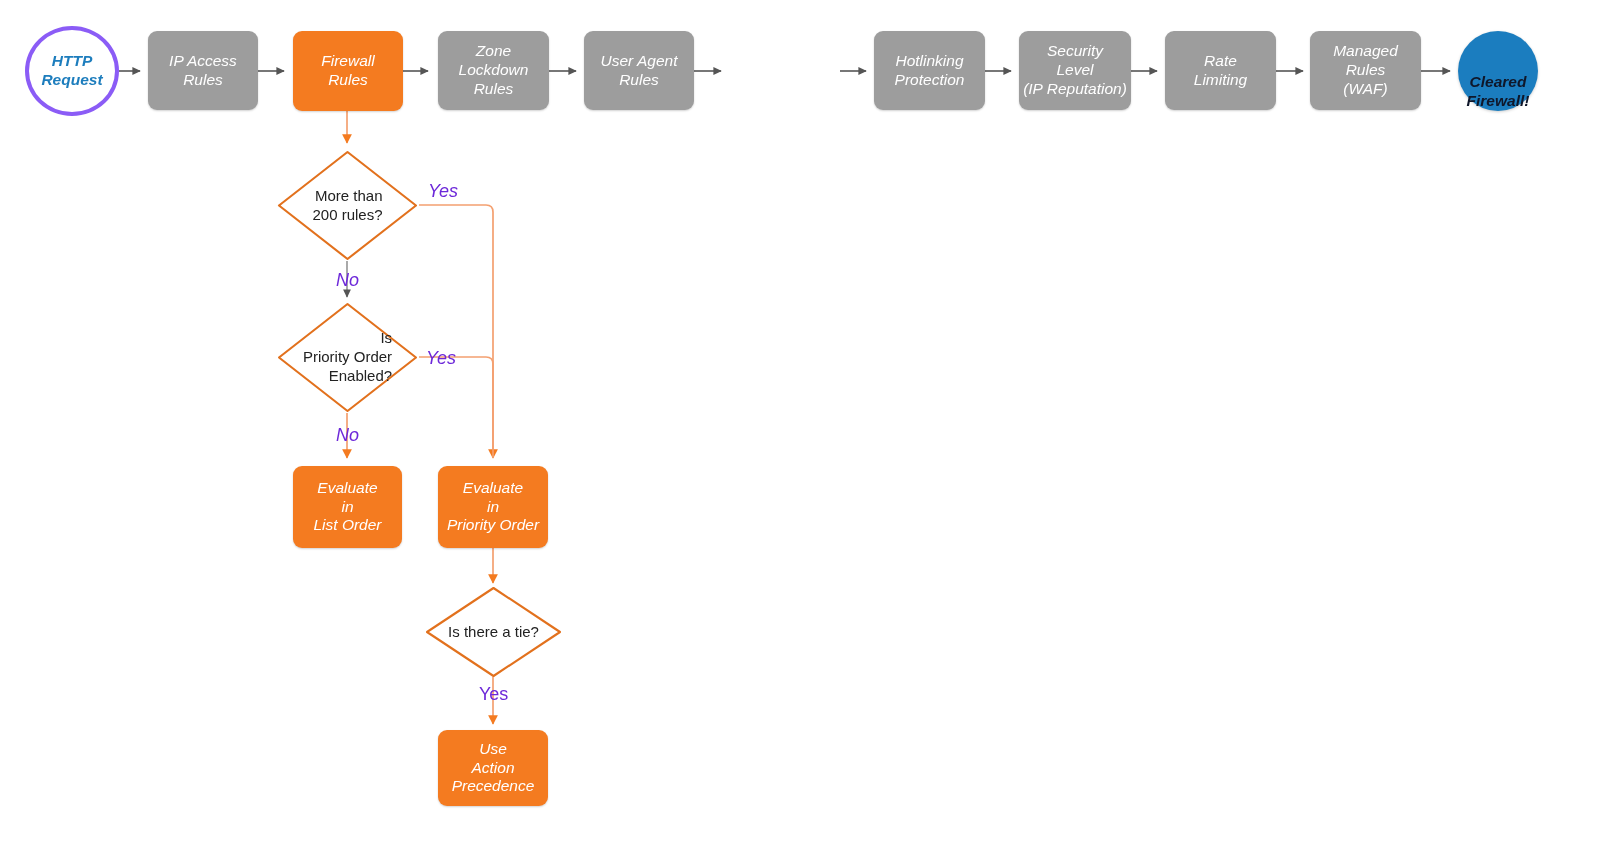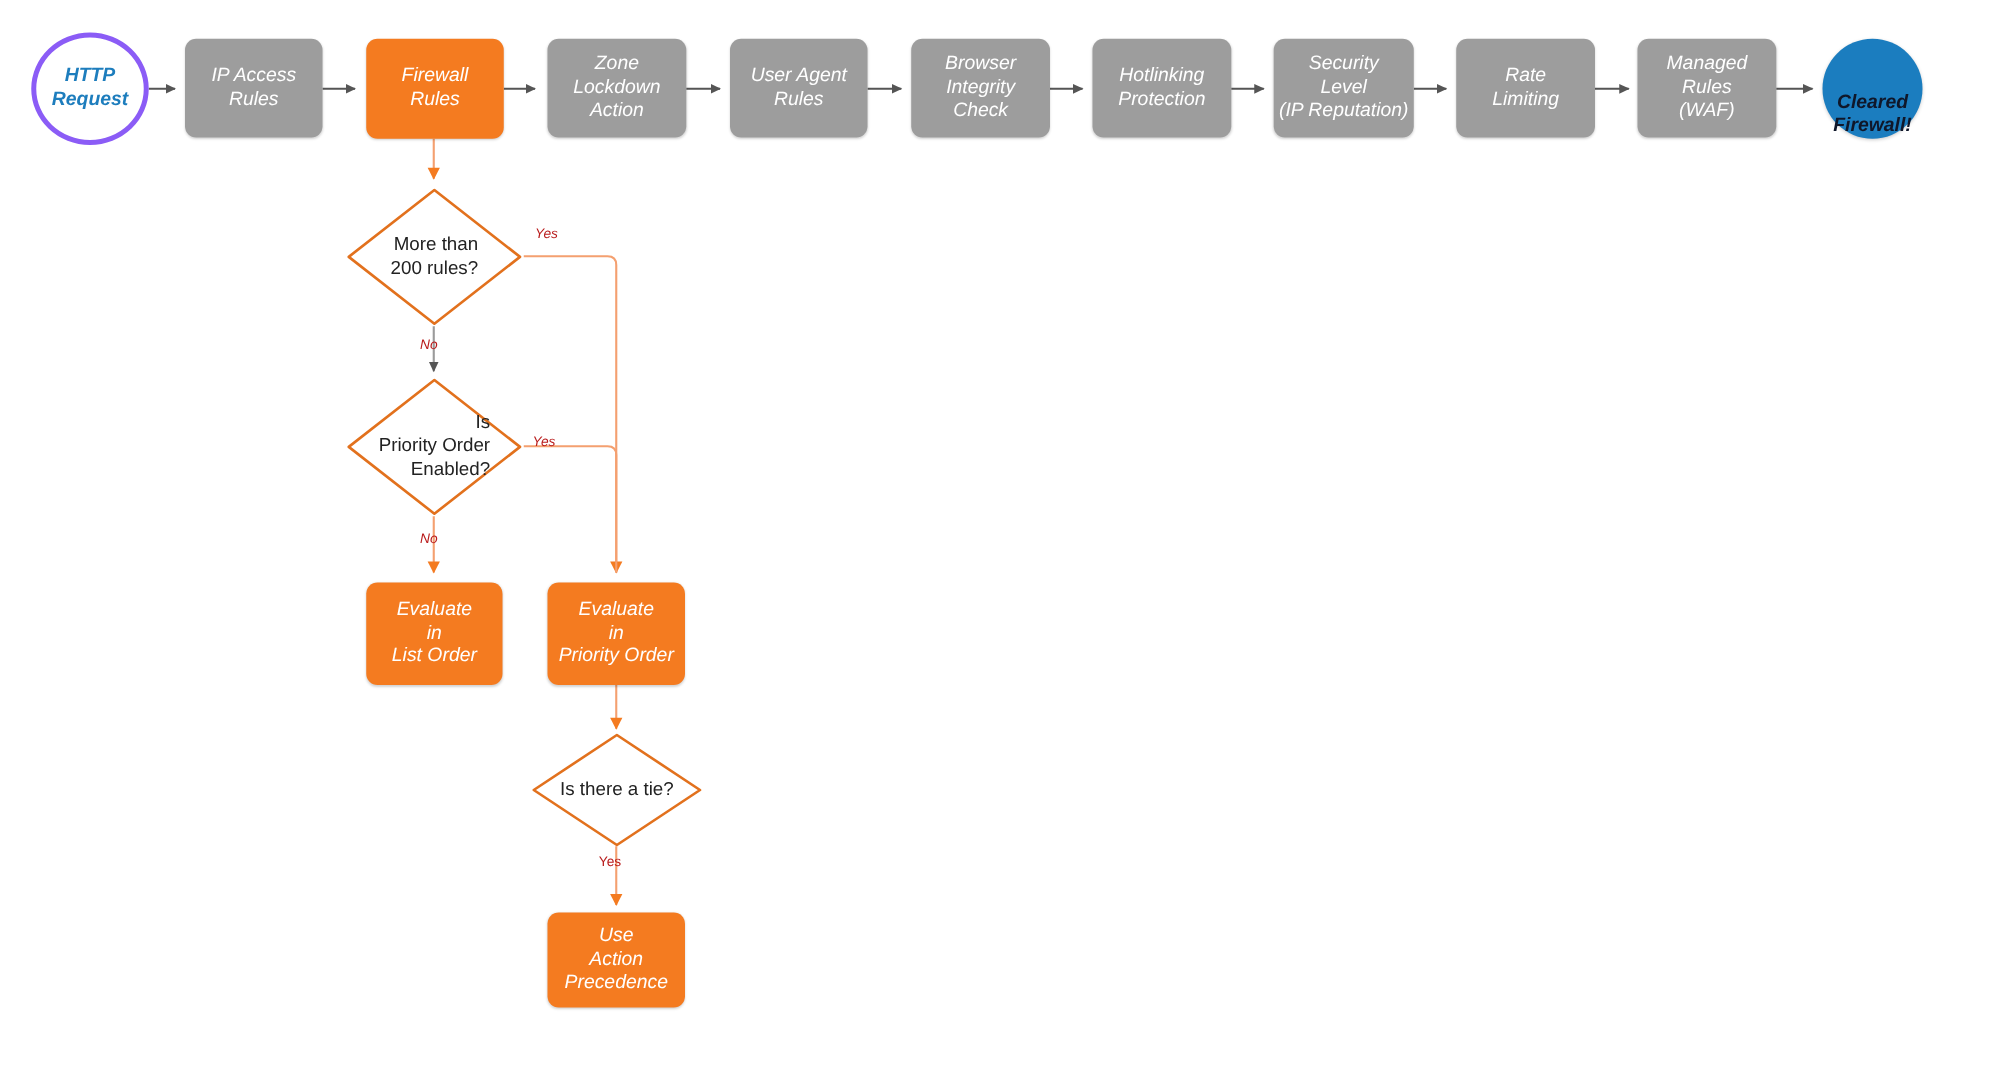"Zone" span { text: Action -> Rules }
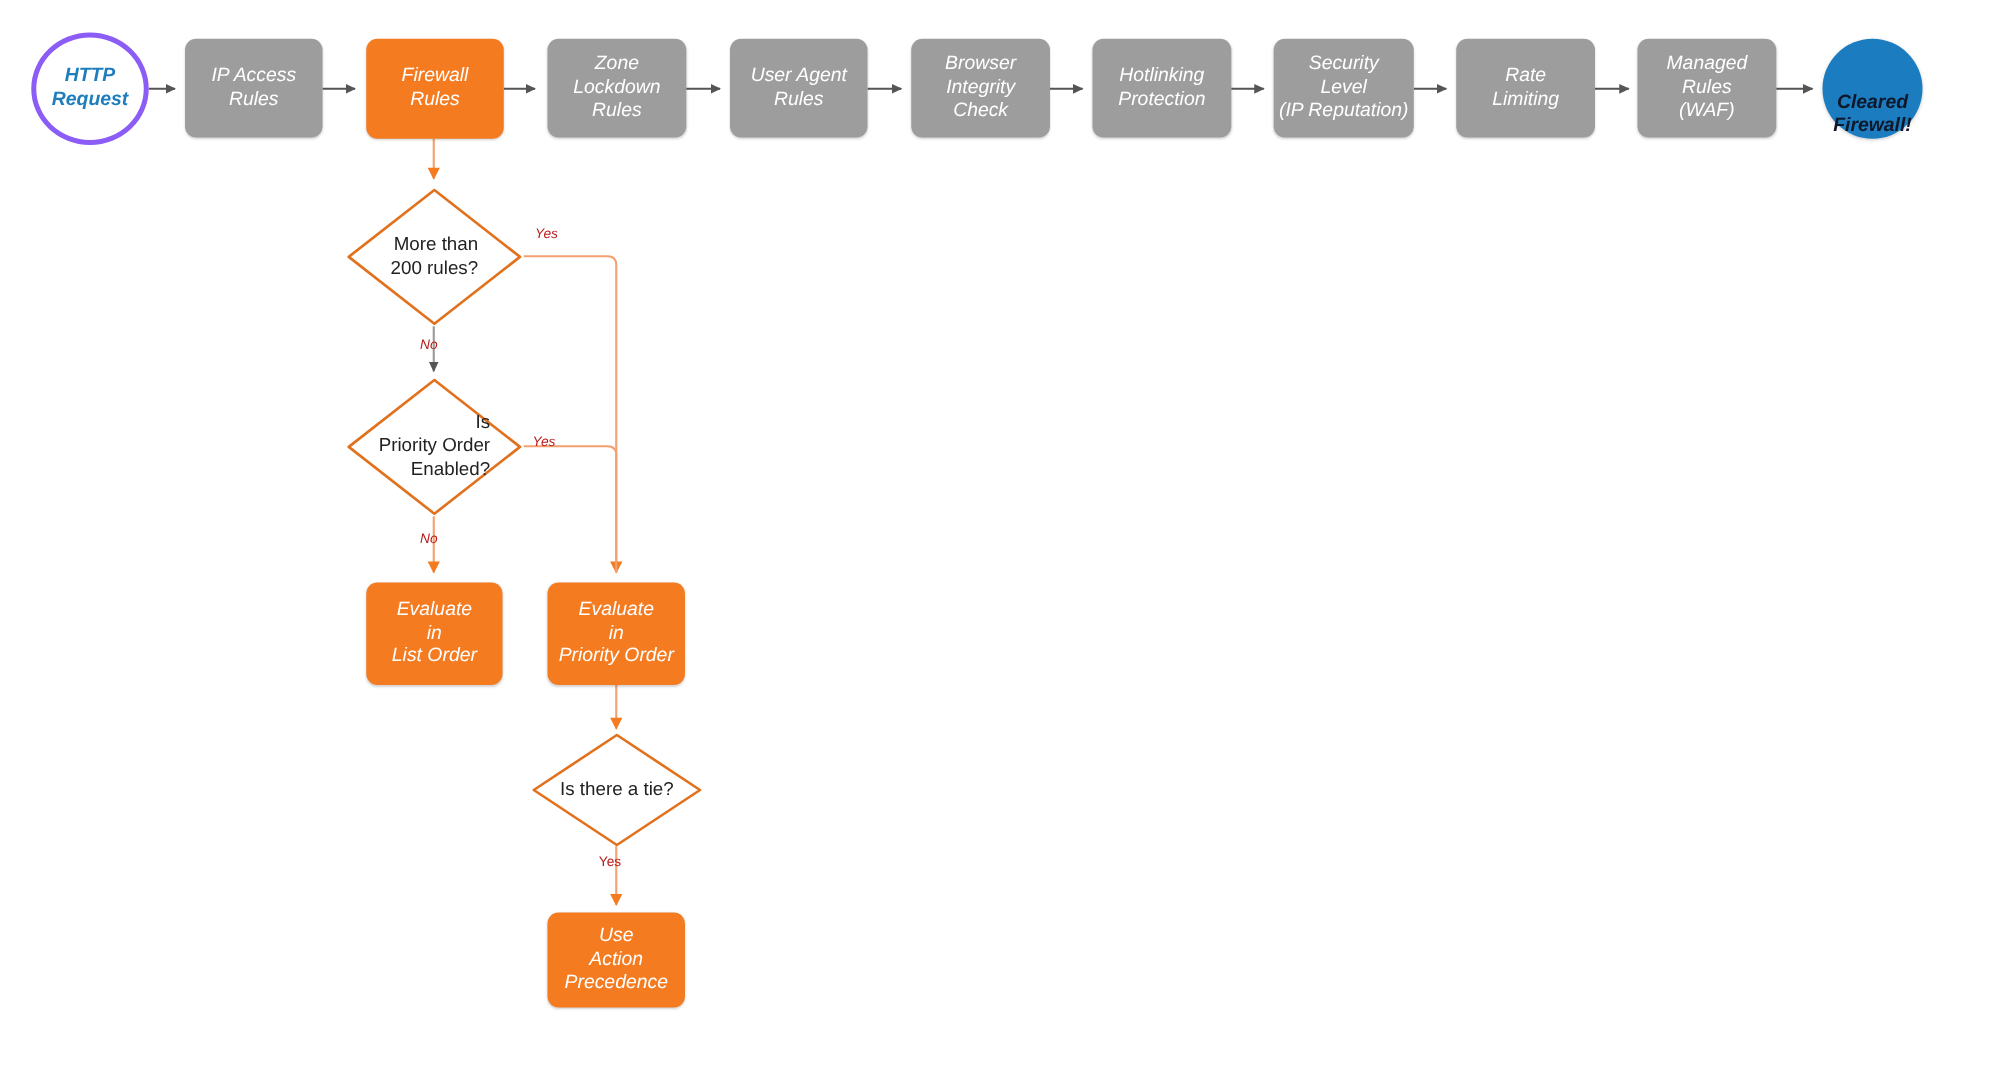"Browser" div.node { html: <div> <span>Browser Integrity Check</span> </div> -> none }
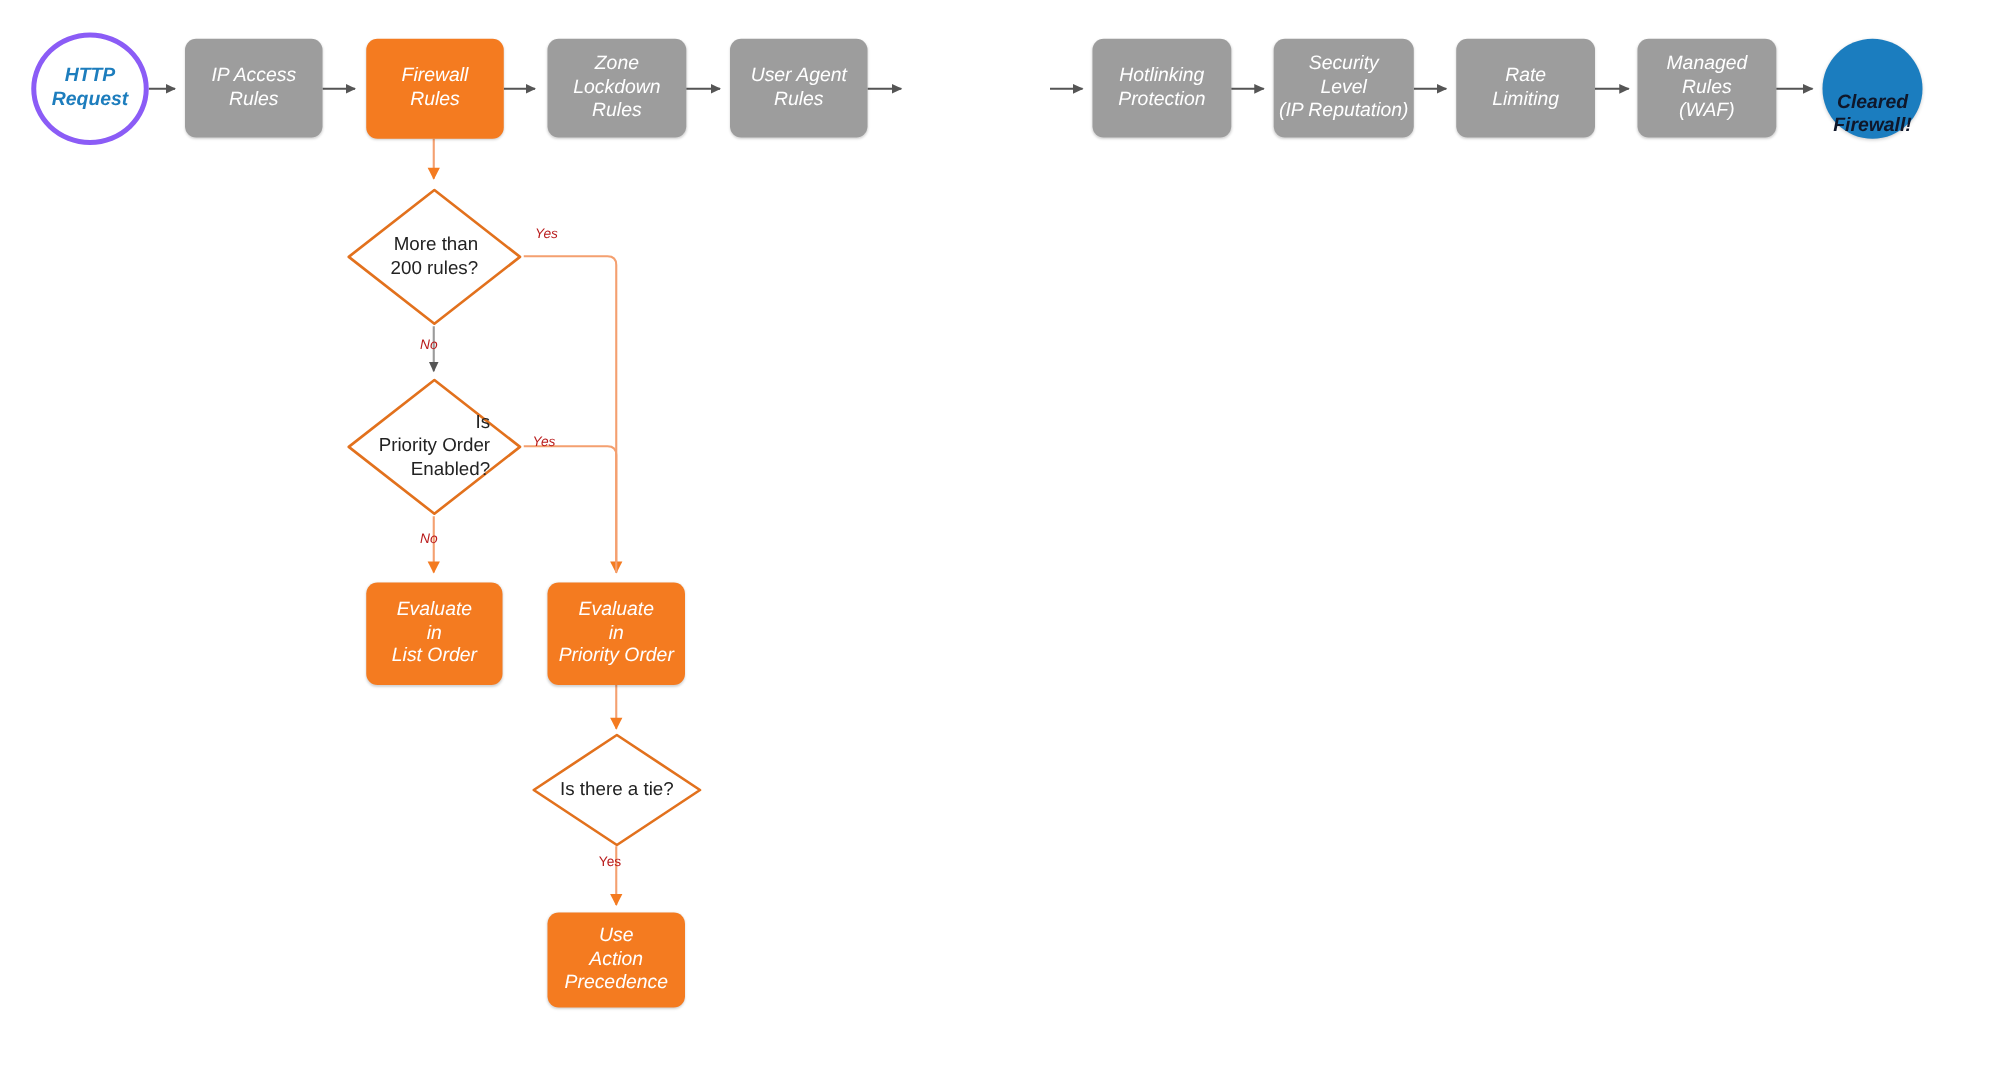"Yes" .elabel { color: #b91c1c -> #6d28d9; font-size: 11px -> 18px }
